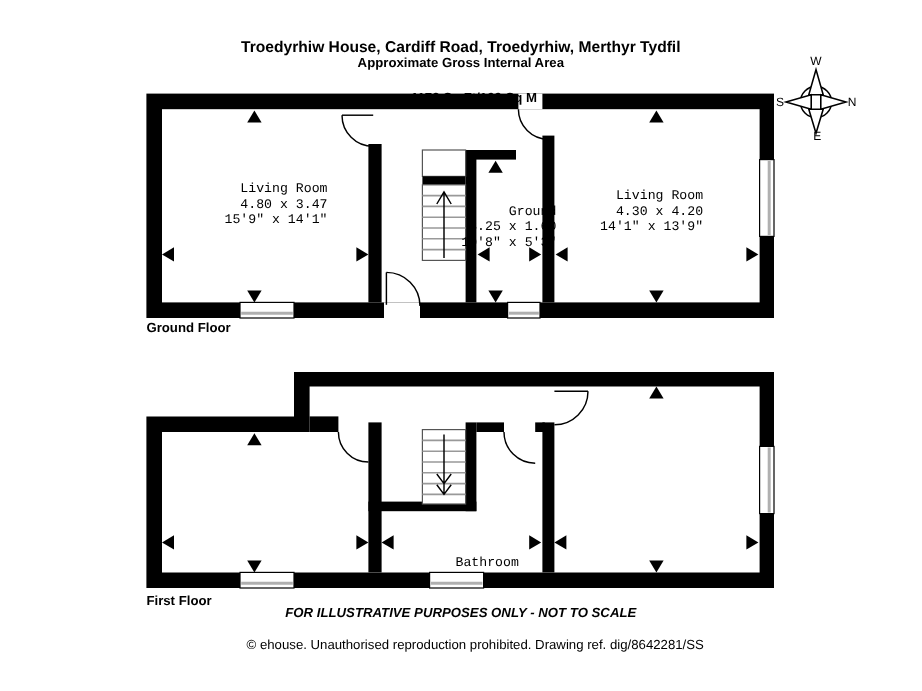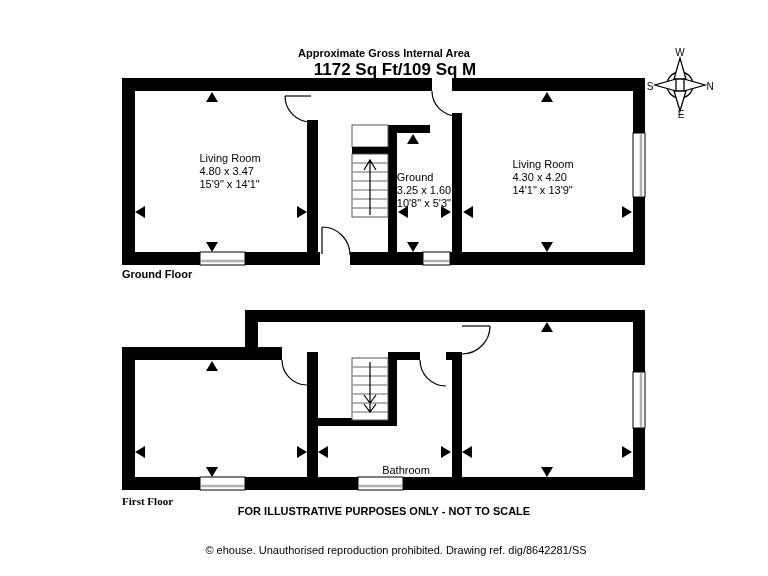"Troedyrhiw House, Cardiff Road," div.abs { html: none -> <div>Troedyrhiw House, Cardiff Road, Troedyrhiw, Merthyr Tydfil</div> }
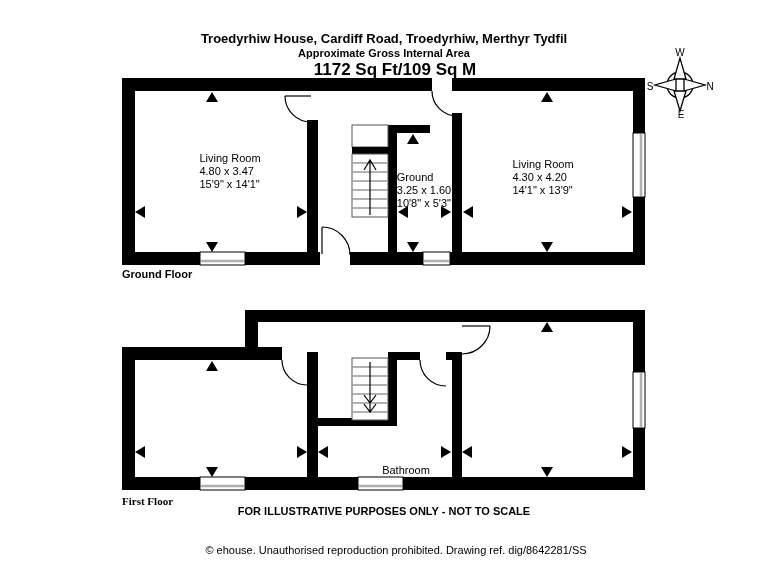"1172 Sq Ft/109 Sq M" #area { font-size: 17px -> 11px; top: 60px -> 76px }
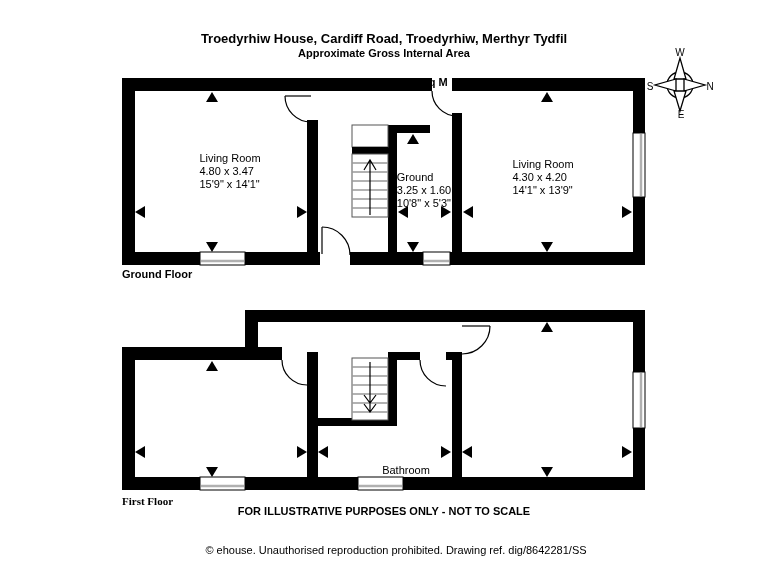"Living Room" .room-label { font-family: none -> Liberation Mono, monospace; text-align: left -> right }
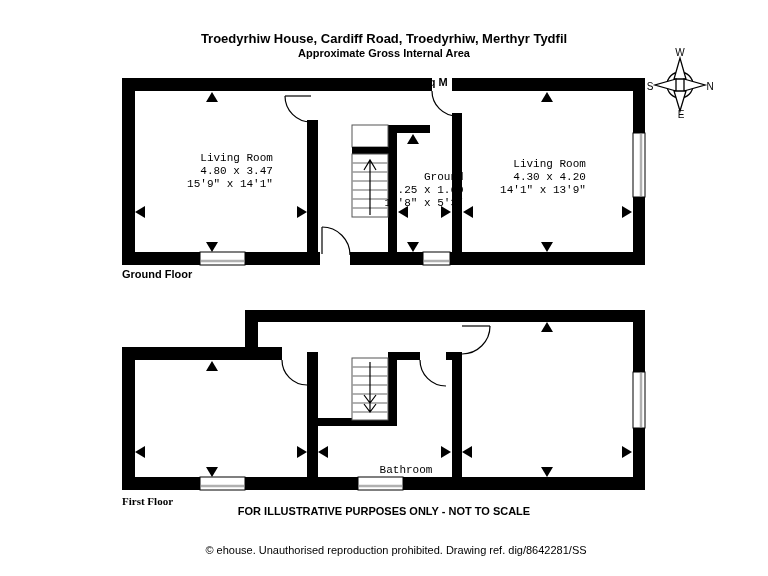"First Floor" div.abs { font-family: Liberation Serif, serif -> none }
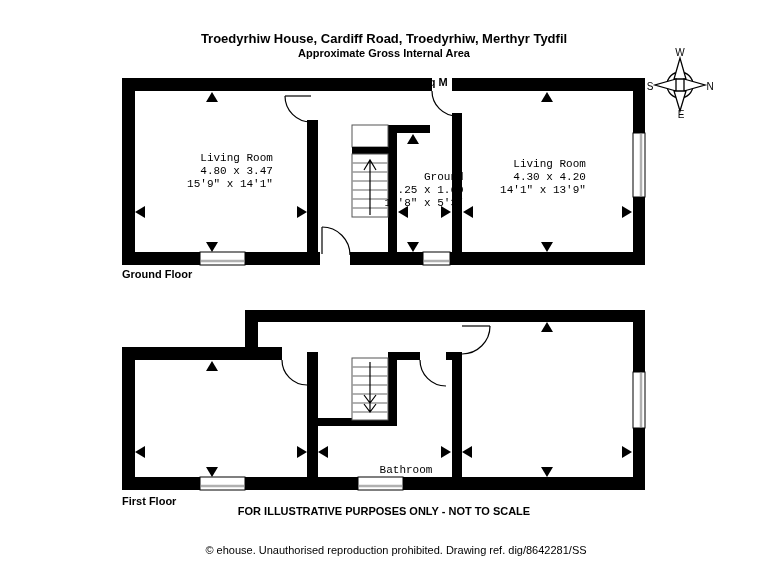"FOR ILLUSTRATIVE PURPOSES ONLY -" #footer1 { font-style: none -> italic }
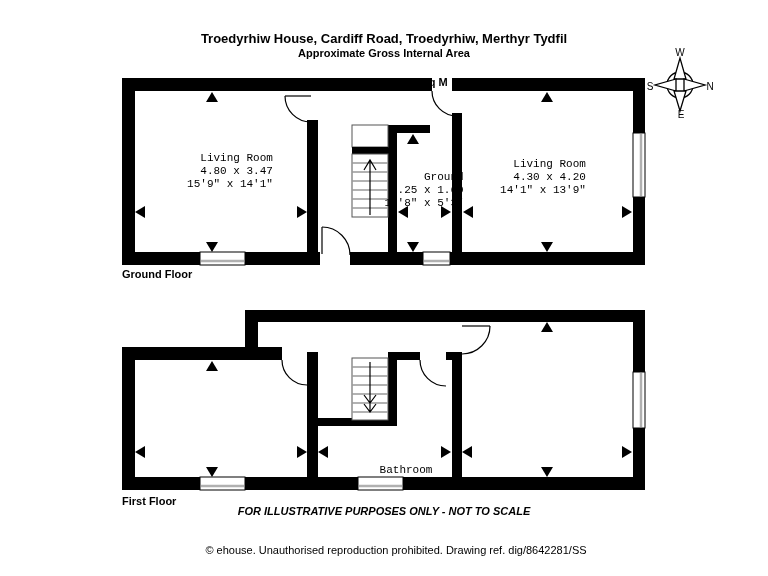"© ehouse. Unauthorised reproduction" #footer3 { top: 544px -> 532px }
